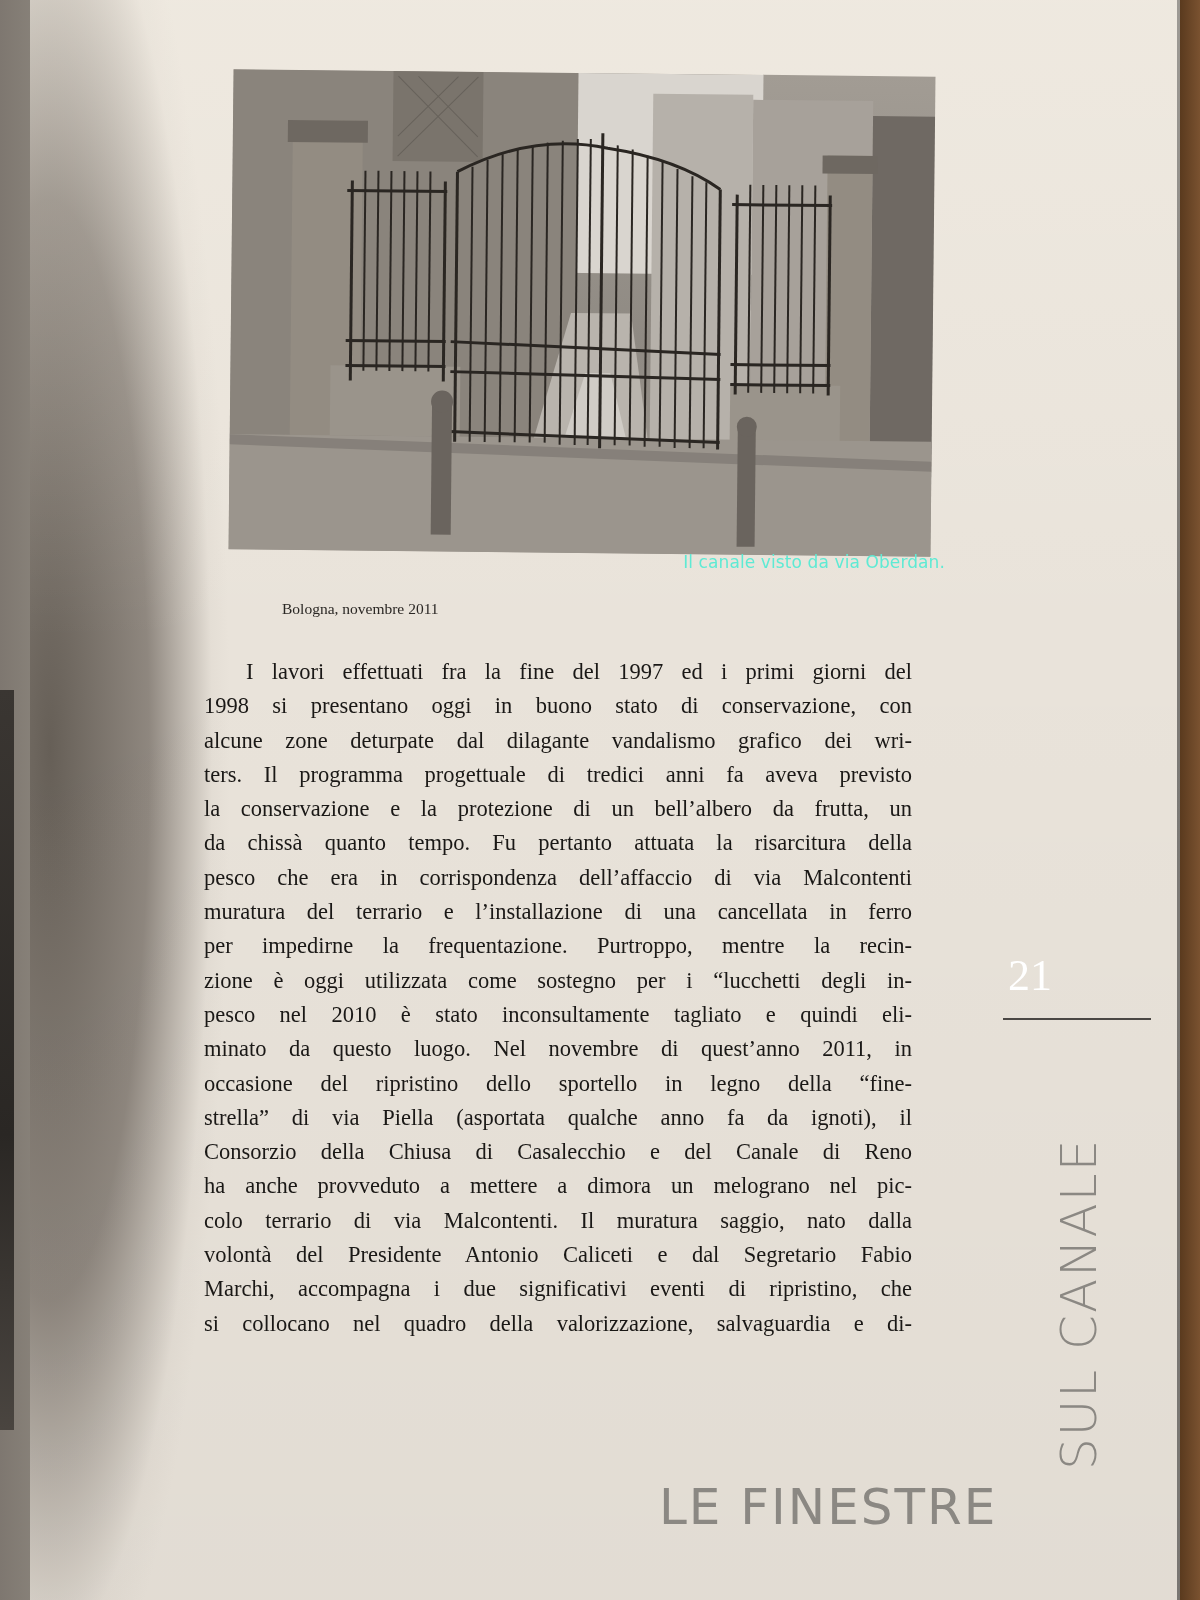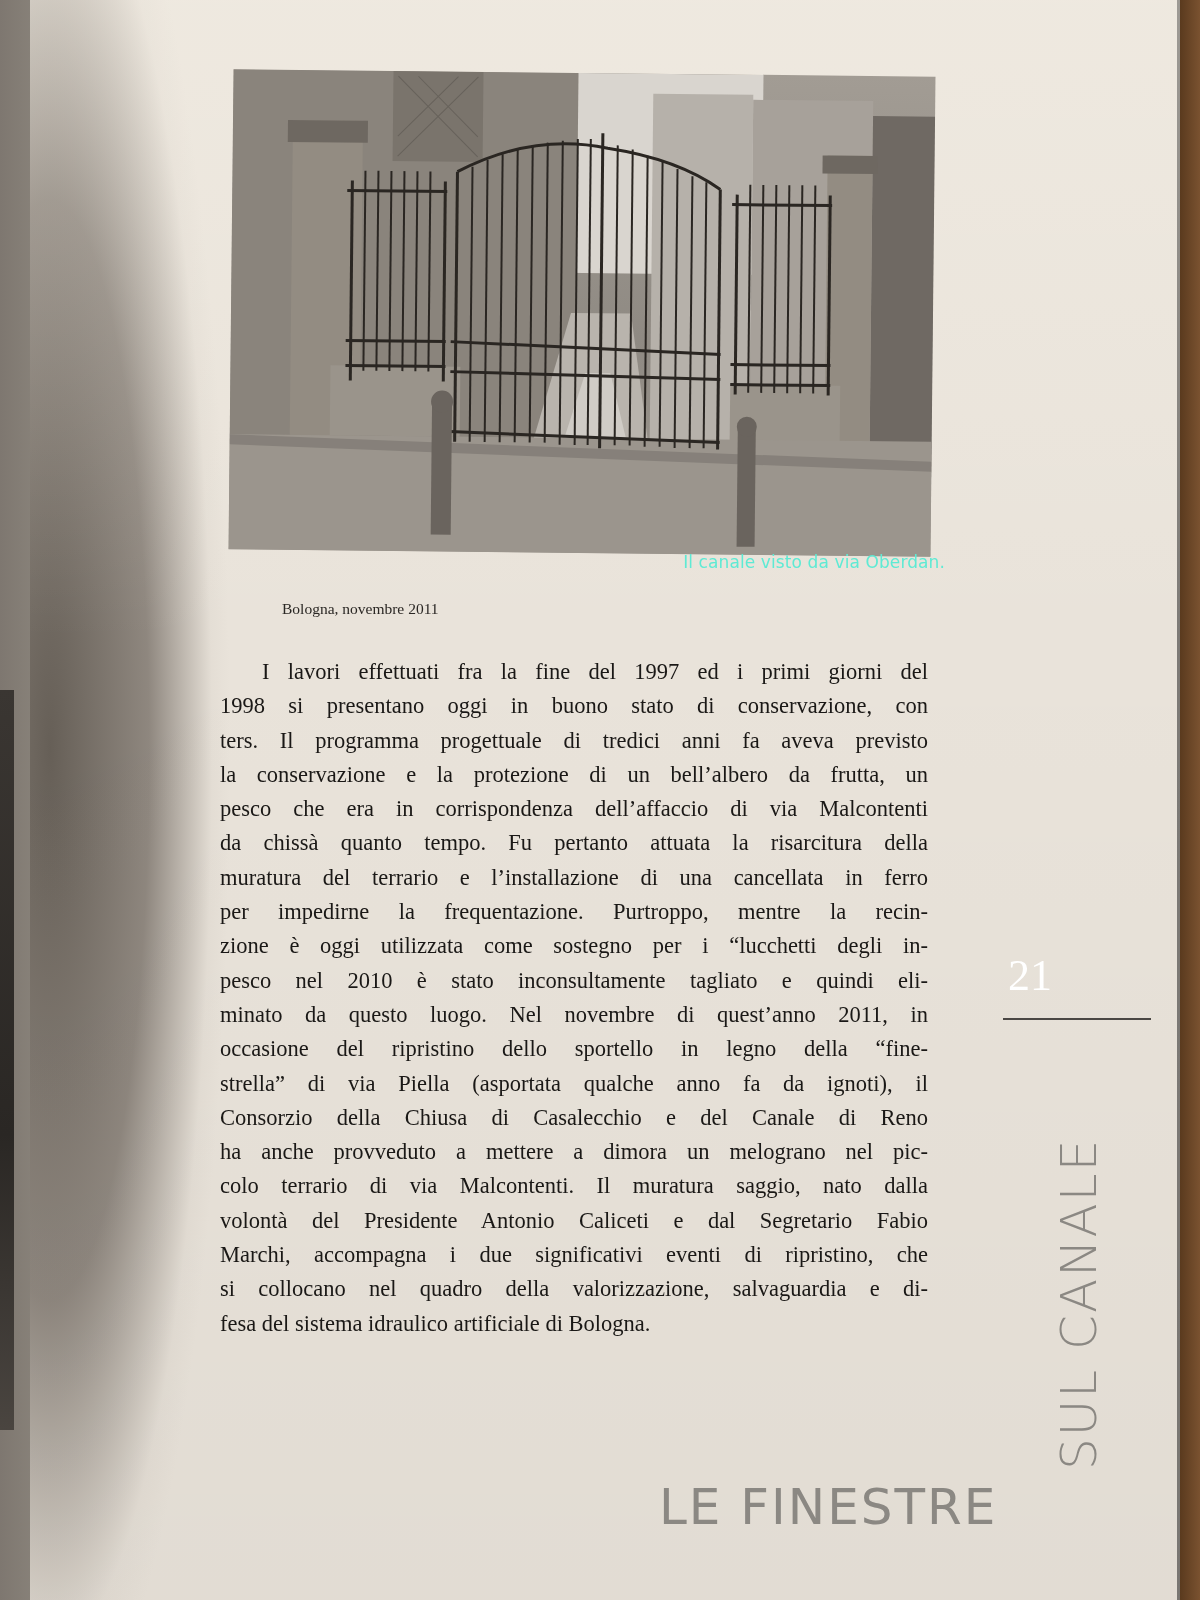"I lavori effettuati fra la" .body-text { left: 220px -> 204px }
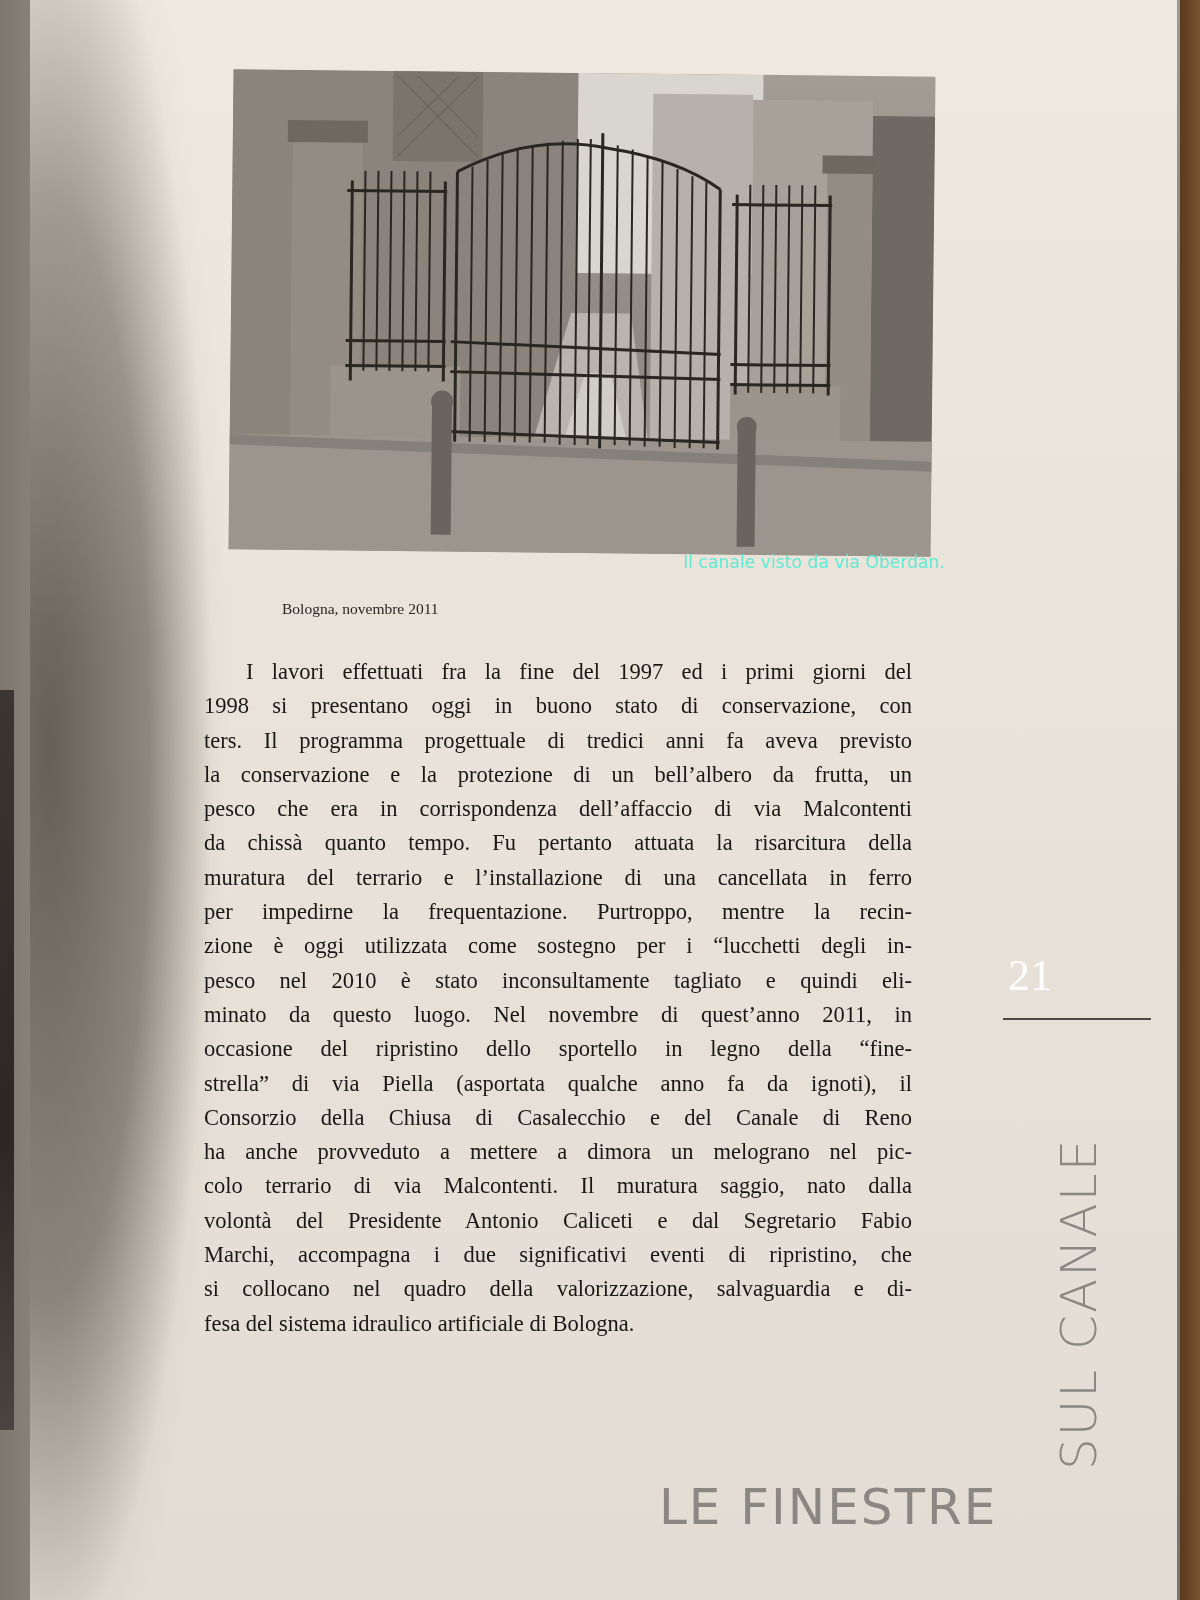"alcune zone deturpate dal dilagante" span.line { html: none -> <span>alcune zone deturpate dal dilagante vandalismo grafico dei wri-</span> }
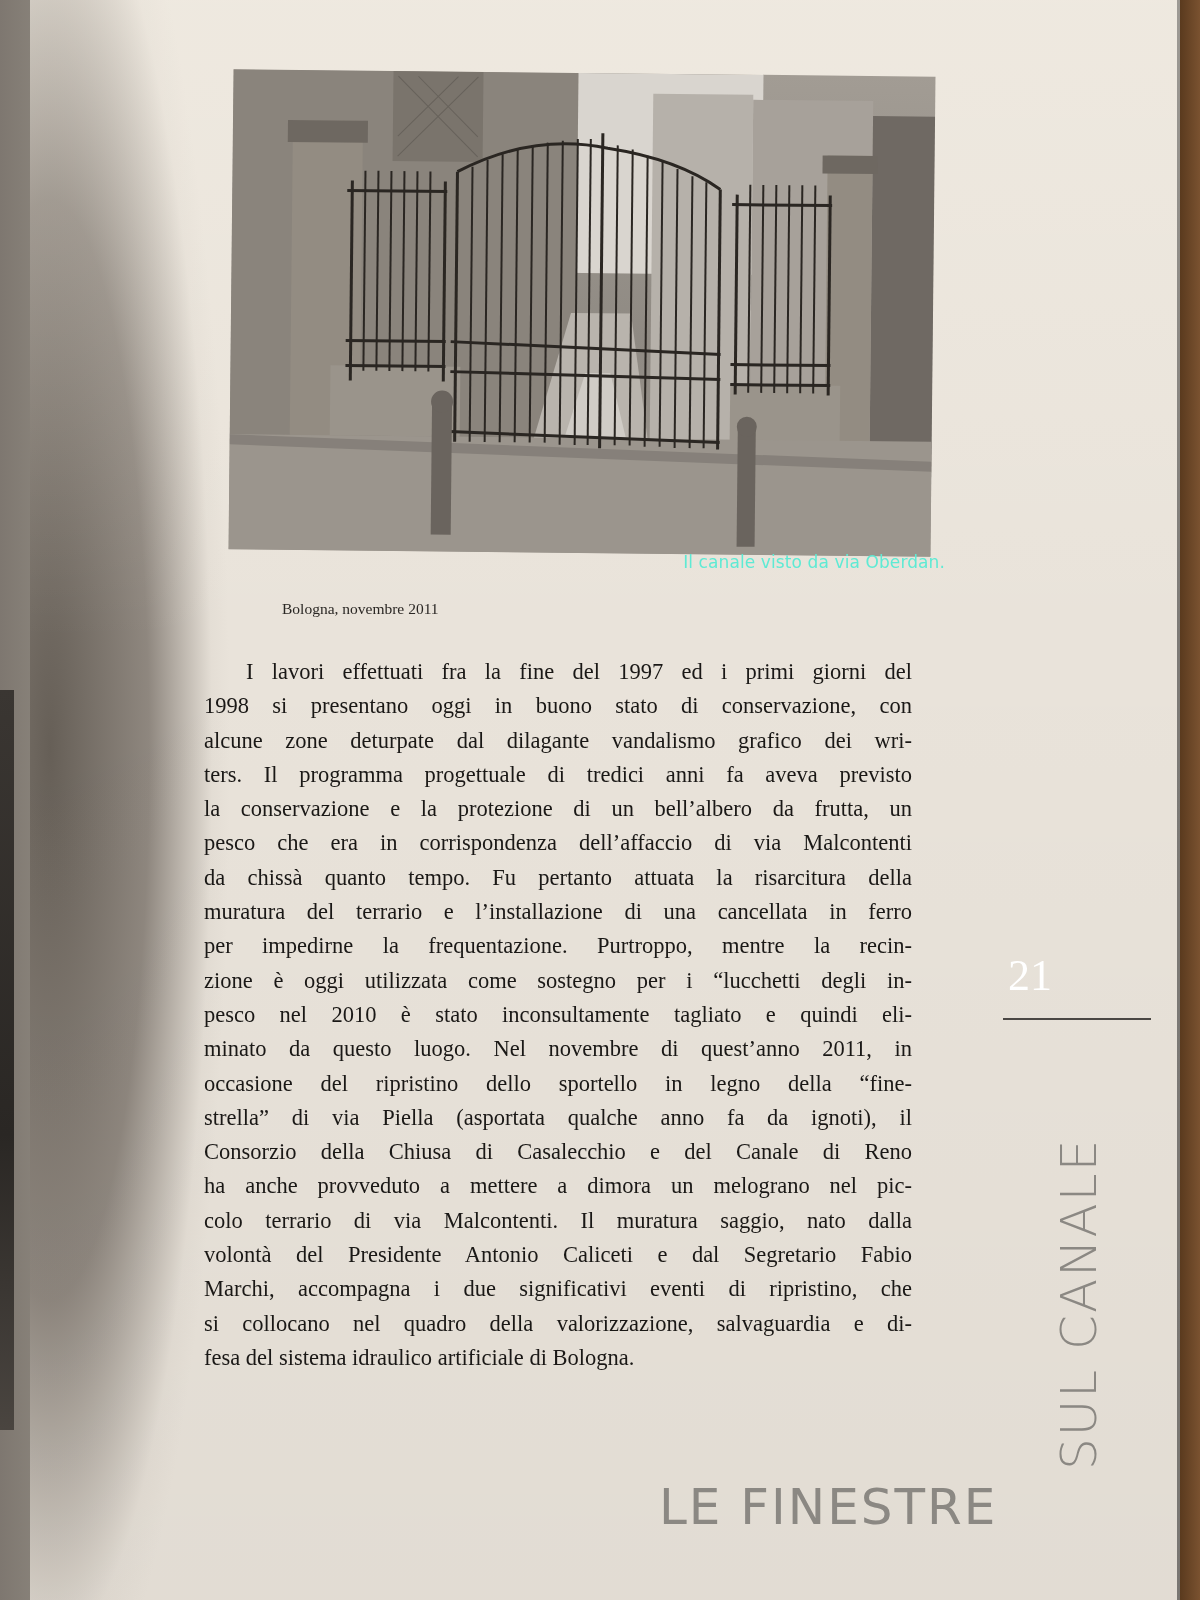"pesco che era in corrispondenza" span.line { order: before "da chissà quanto tempo. Fu" -> after "da chissà quanto tempo. Fu" }
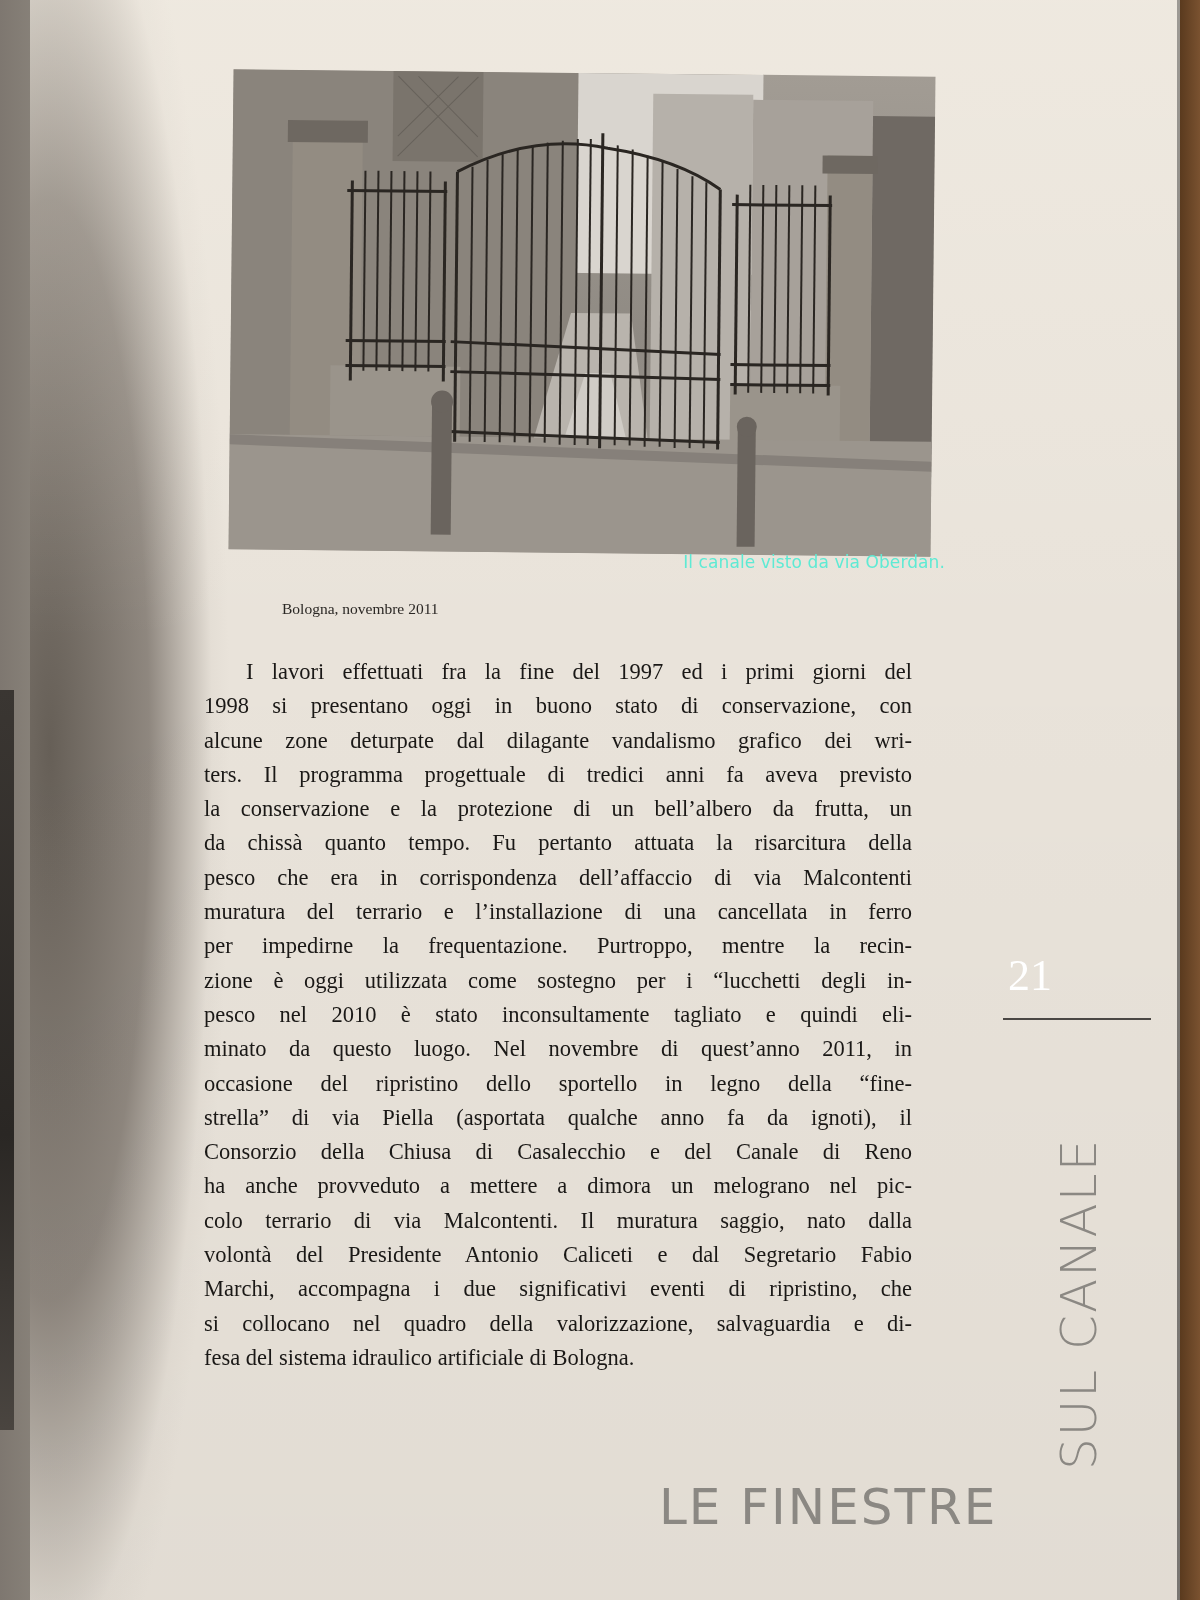"fesa del sistema idraulico artificiale" span.line { html: <span>fesa del sistema idraulico artificiale di Bologna.</span> -> none }
